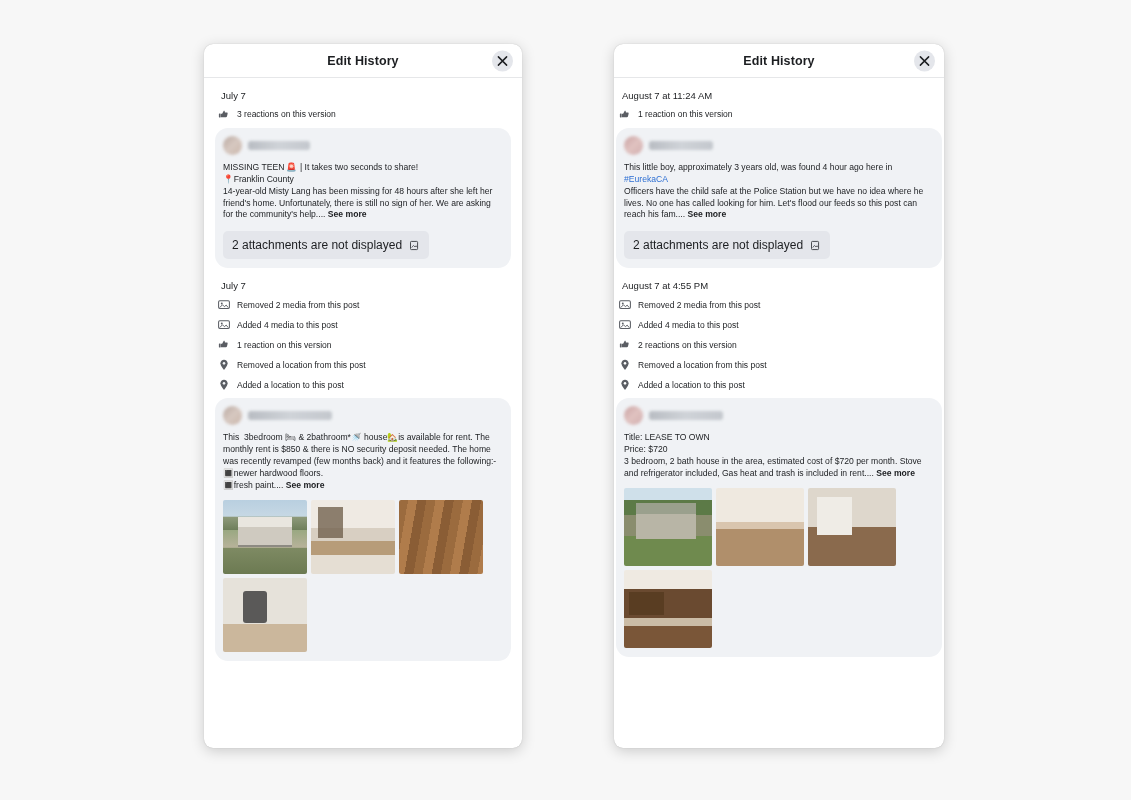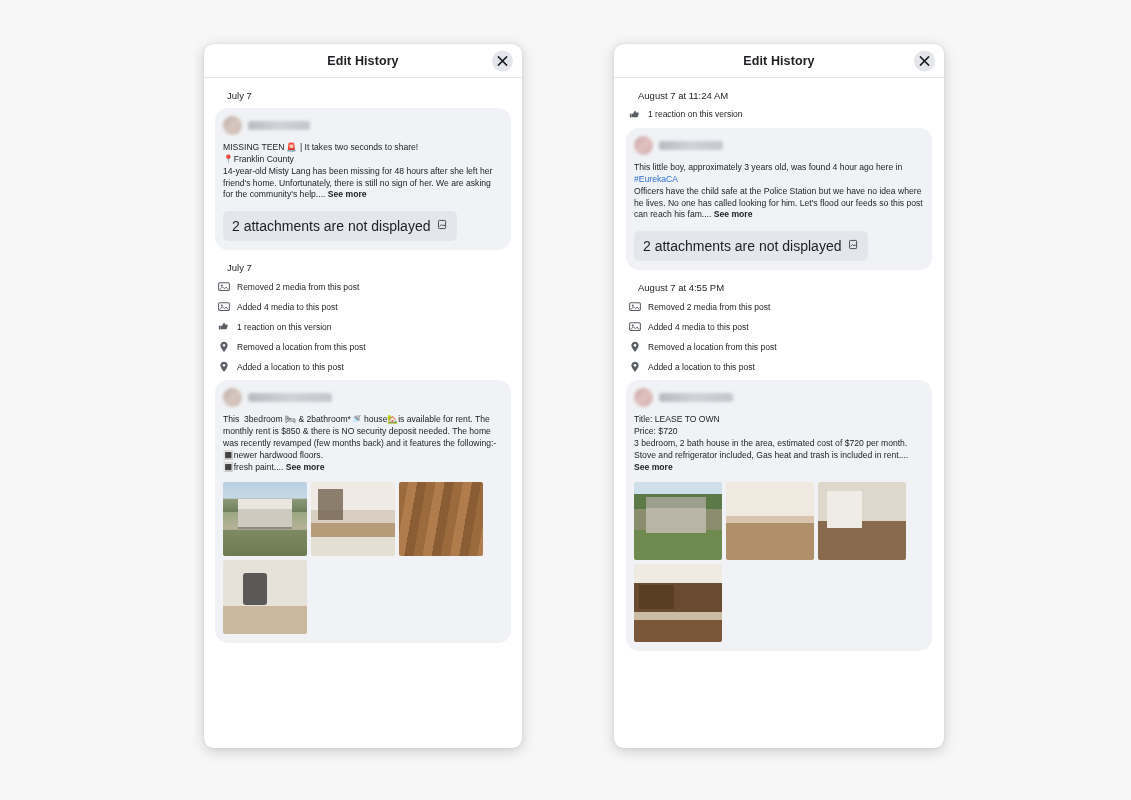"July 7" .section-date { margin: 0 0 7px 12px -> 0 0 7px 6px }
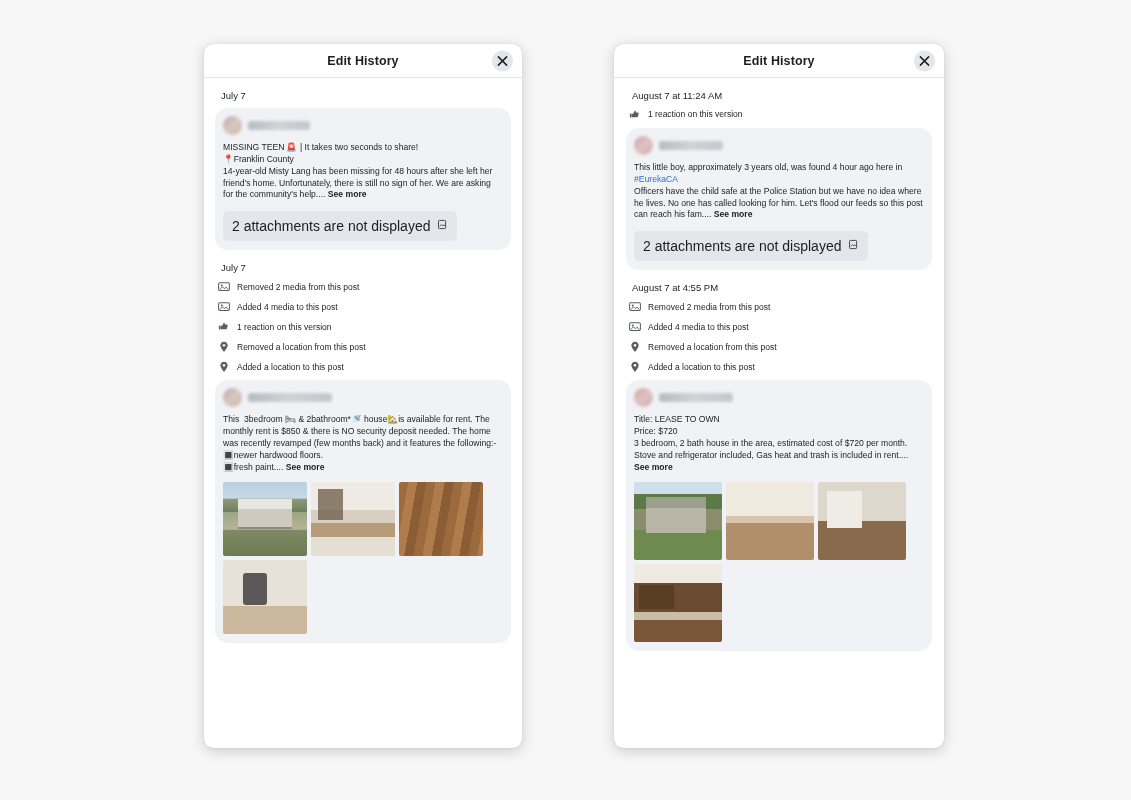"August 7 at 11:24 AM" .dialog-body { padding: 0 12px -> 0 2px }
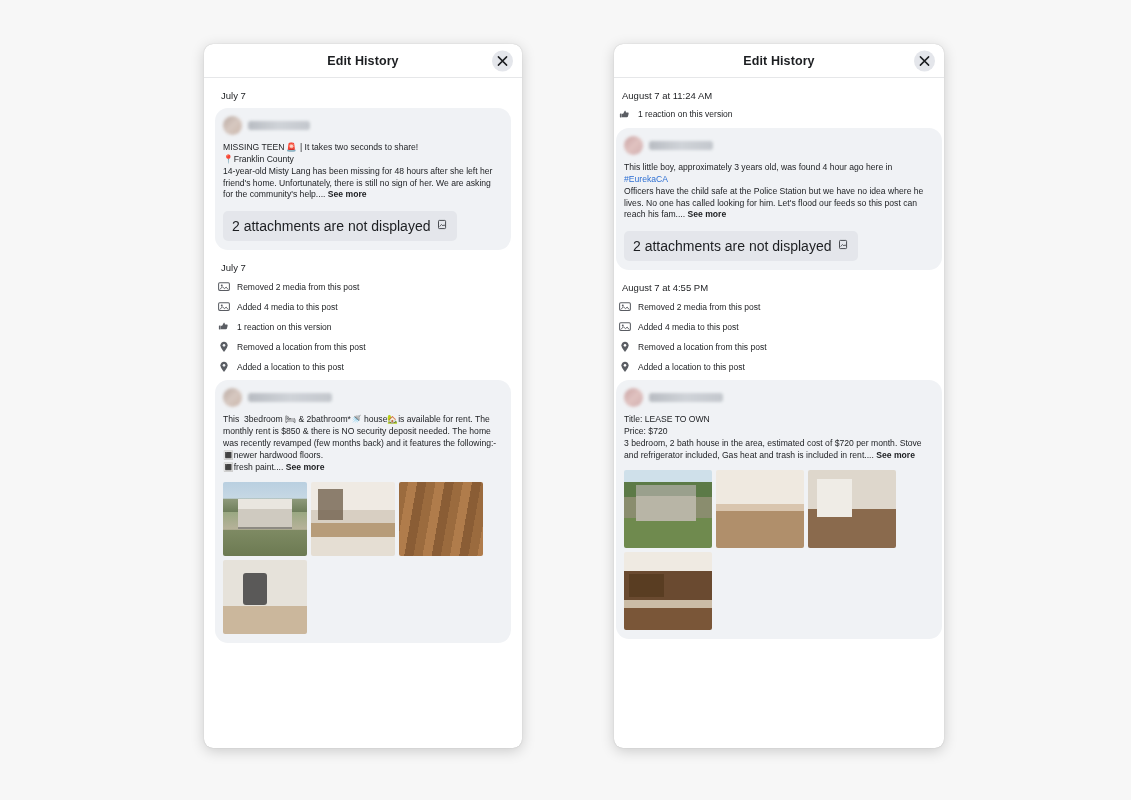"3 reactions on this version" div.event-row { html: none -> <div> <span> <svg> <path></path> <rect></rect> </svg> </span> <span>3 reactions on this version</span> </div> }
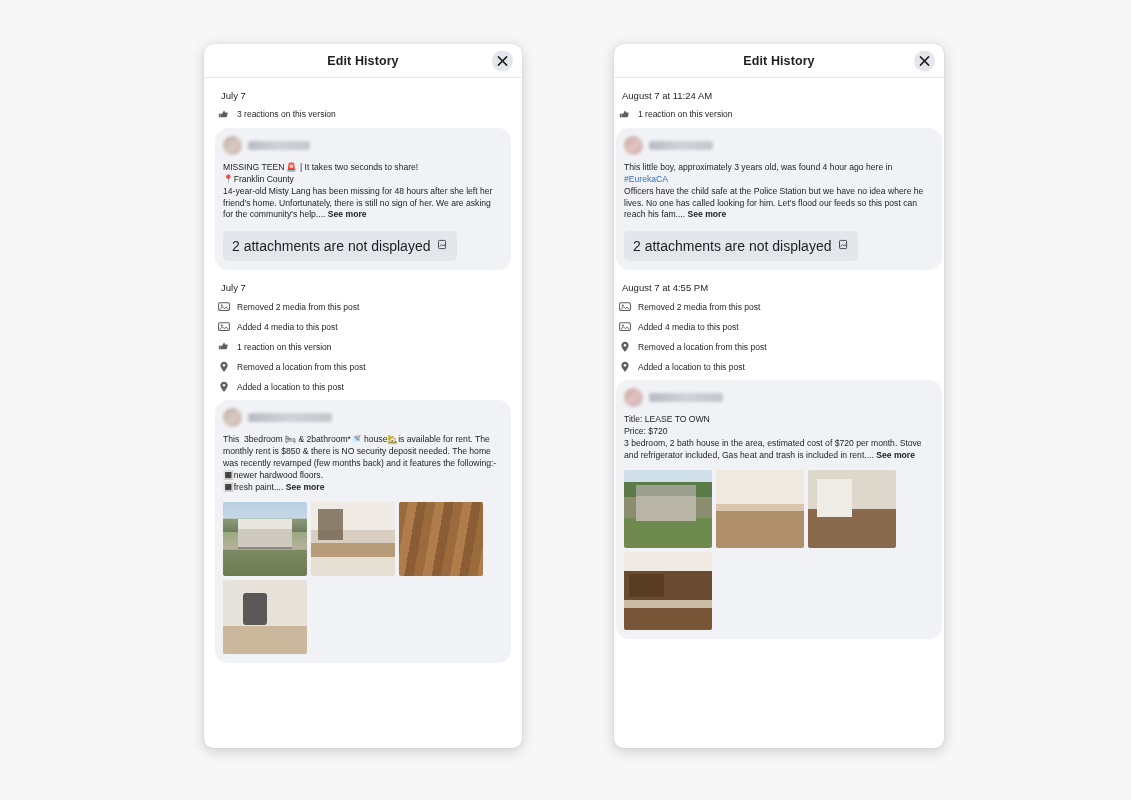"2 attachments are not displayed" .attachment-chip { align-items: none -> center; font-size: 14px -> 12px }
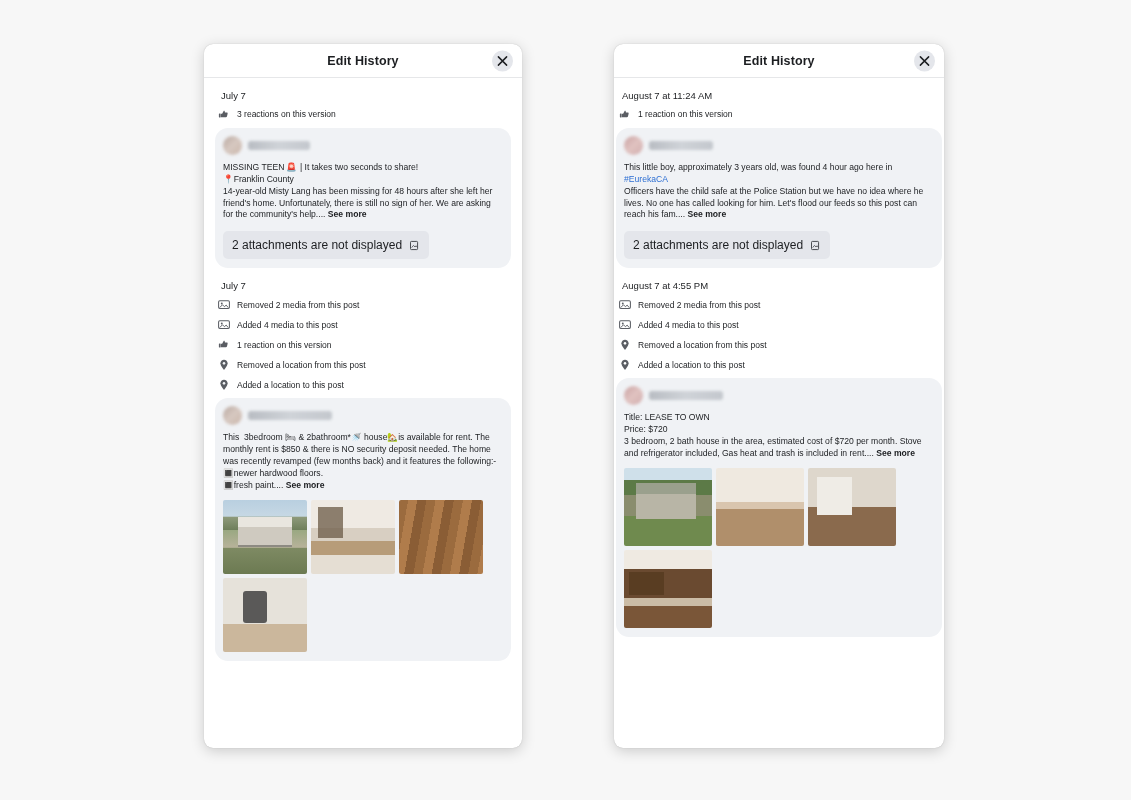"2 reactions on this version" div.event-row { html: none -> <div> <span> <svg> <path></path> <rect></rect> </svg> </span> <span>2 reactions on this version</span> </div> }
